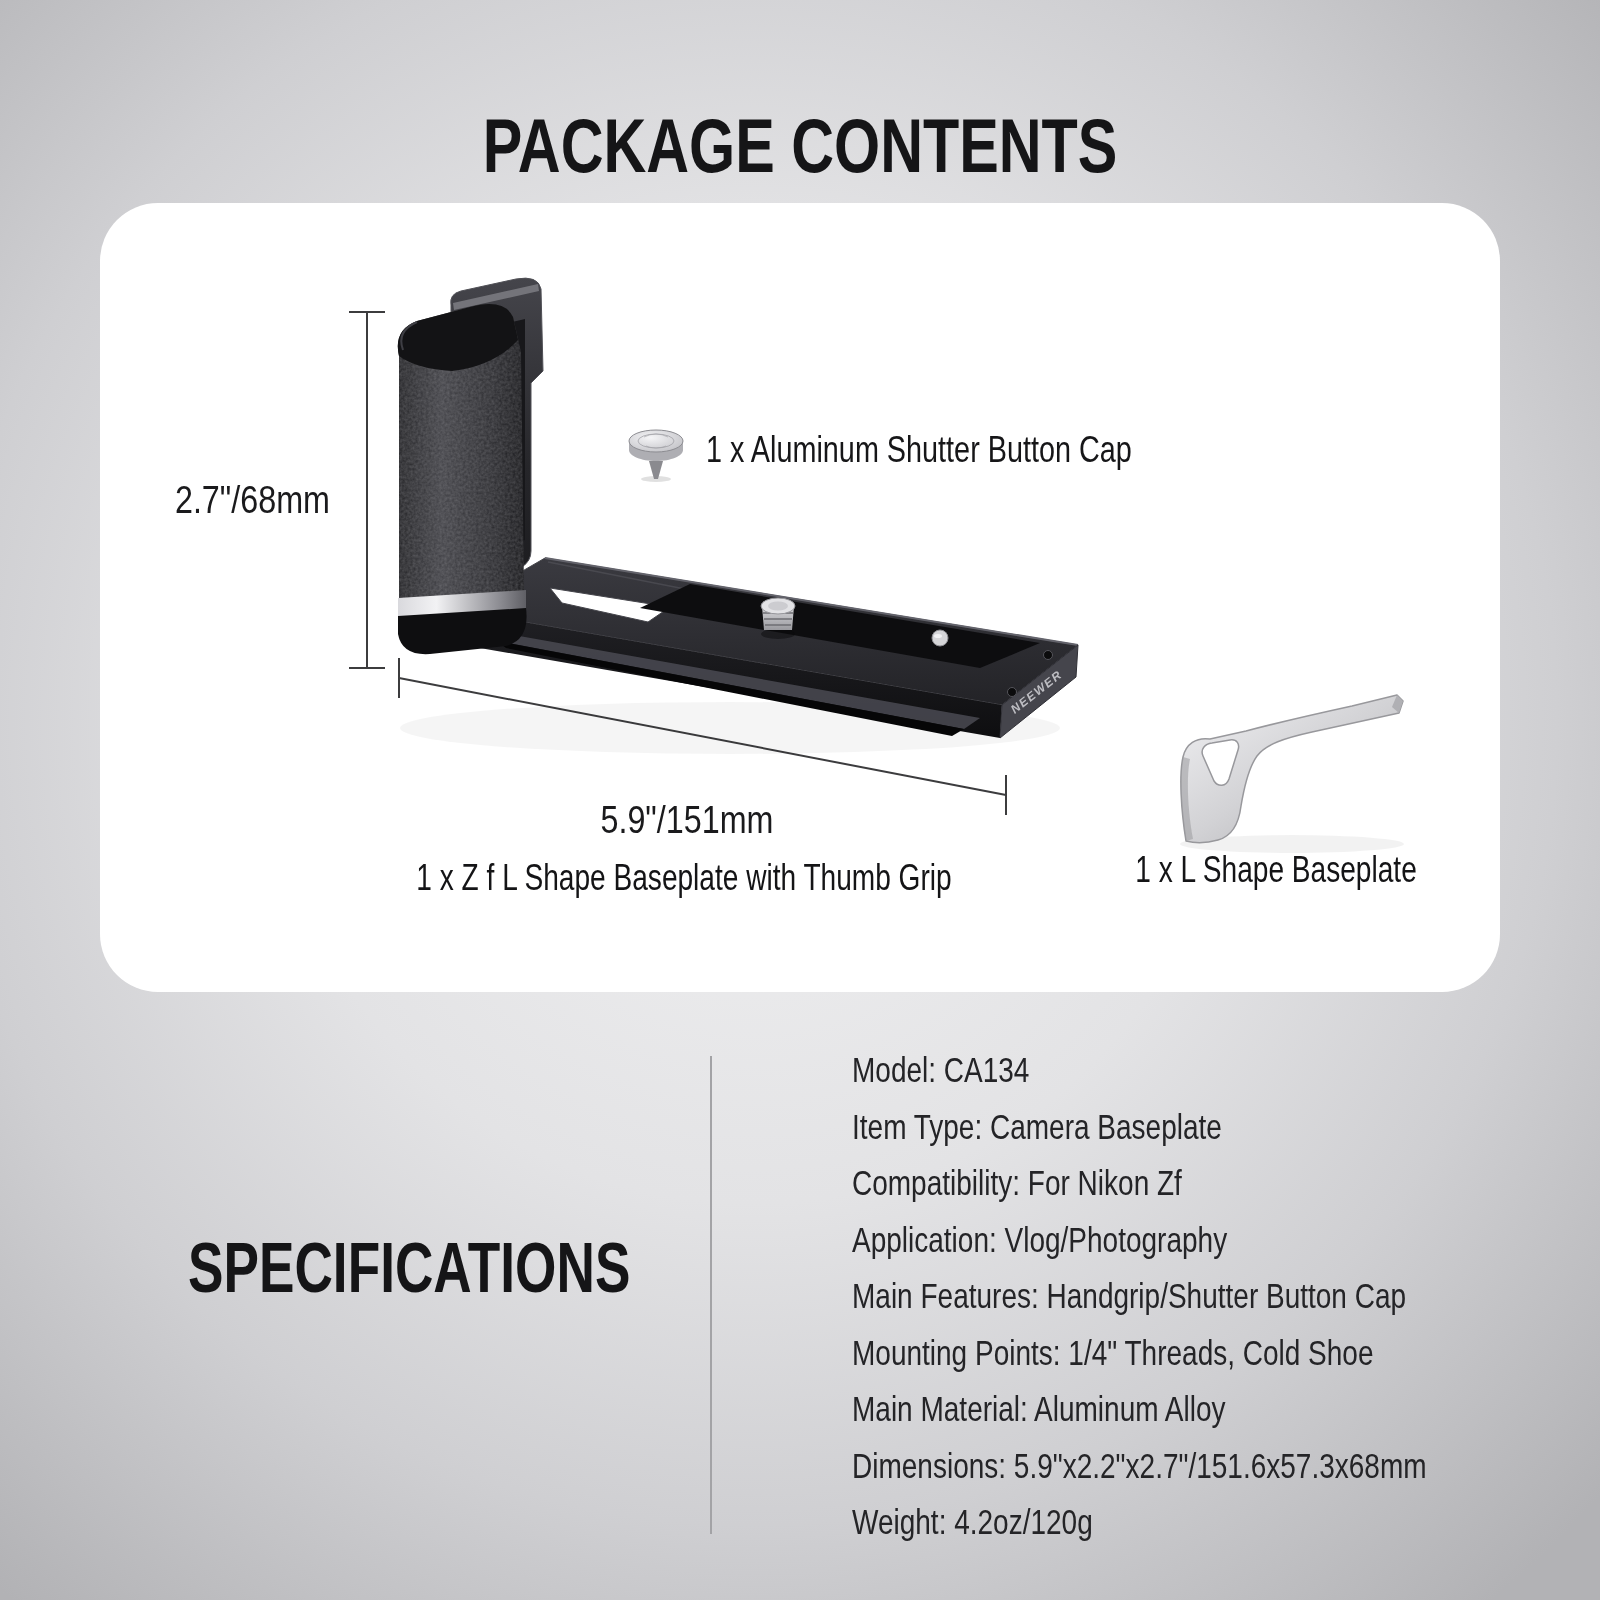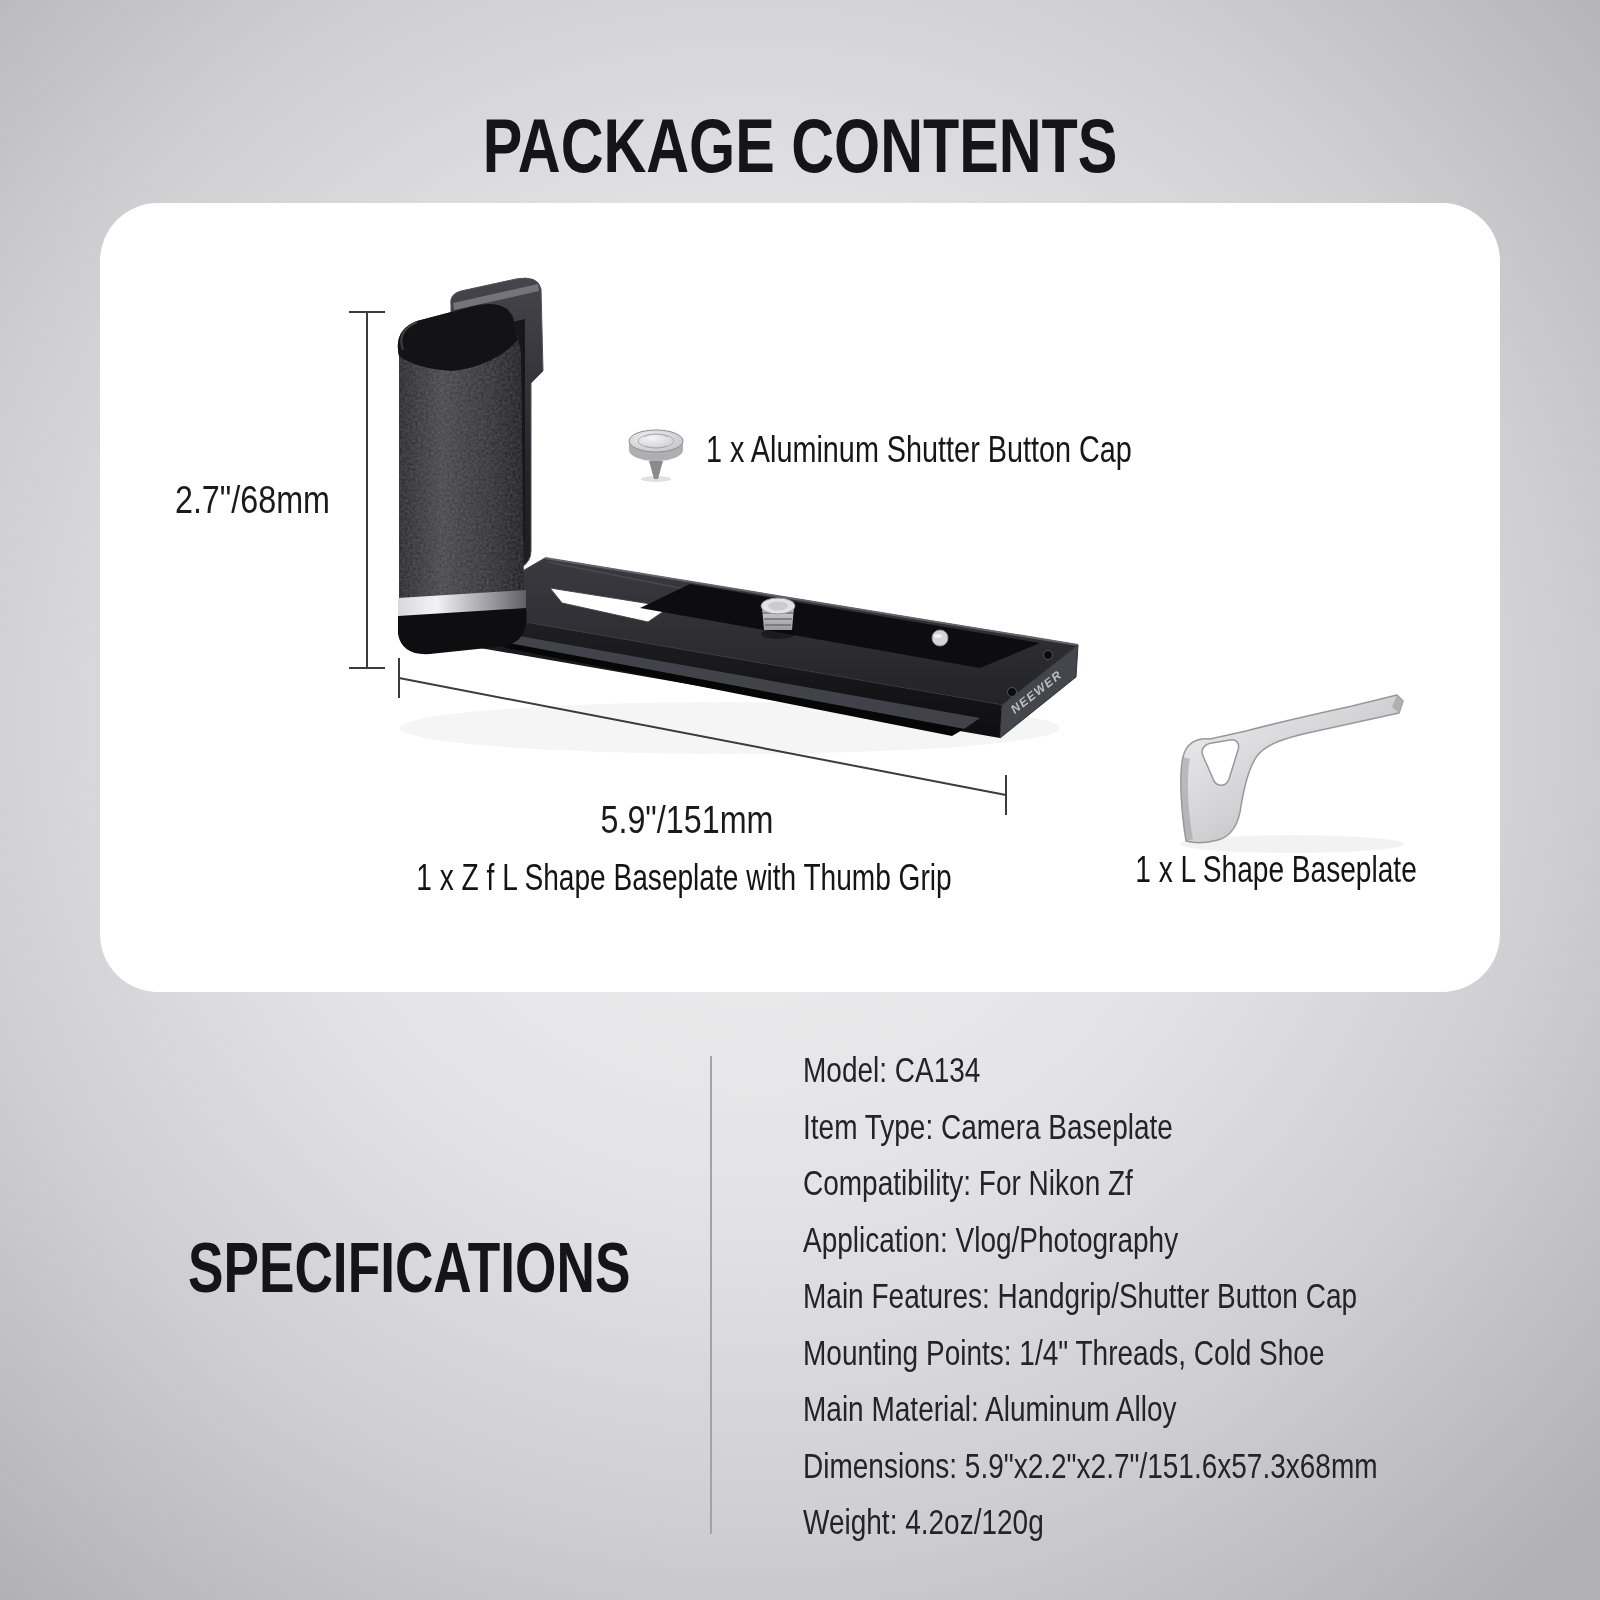"Model: CA134" .specs { left: 803px -> 852px }
